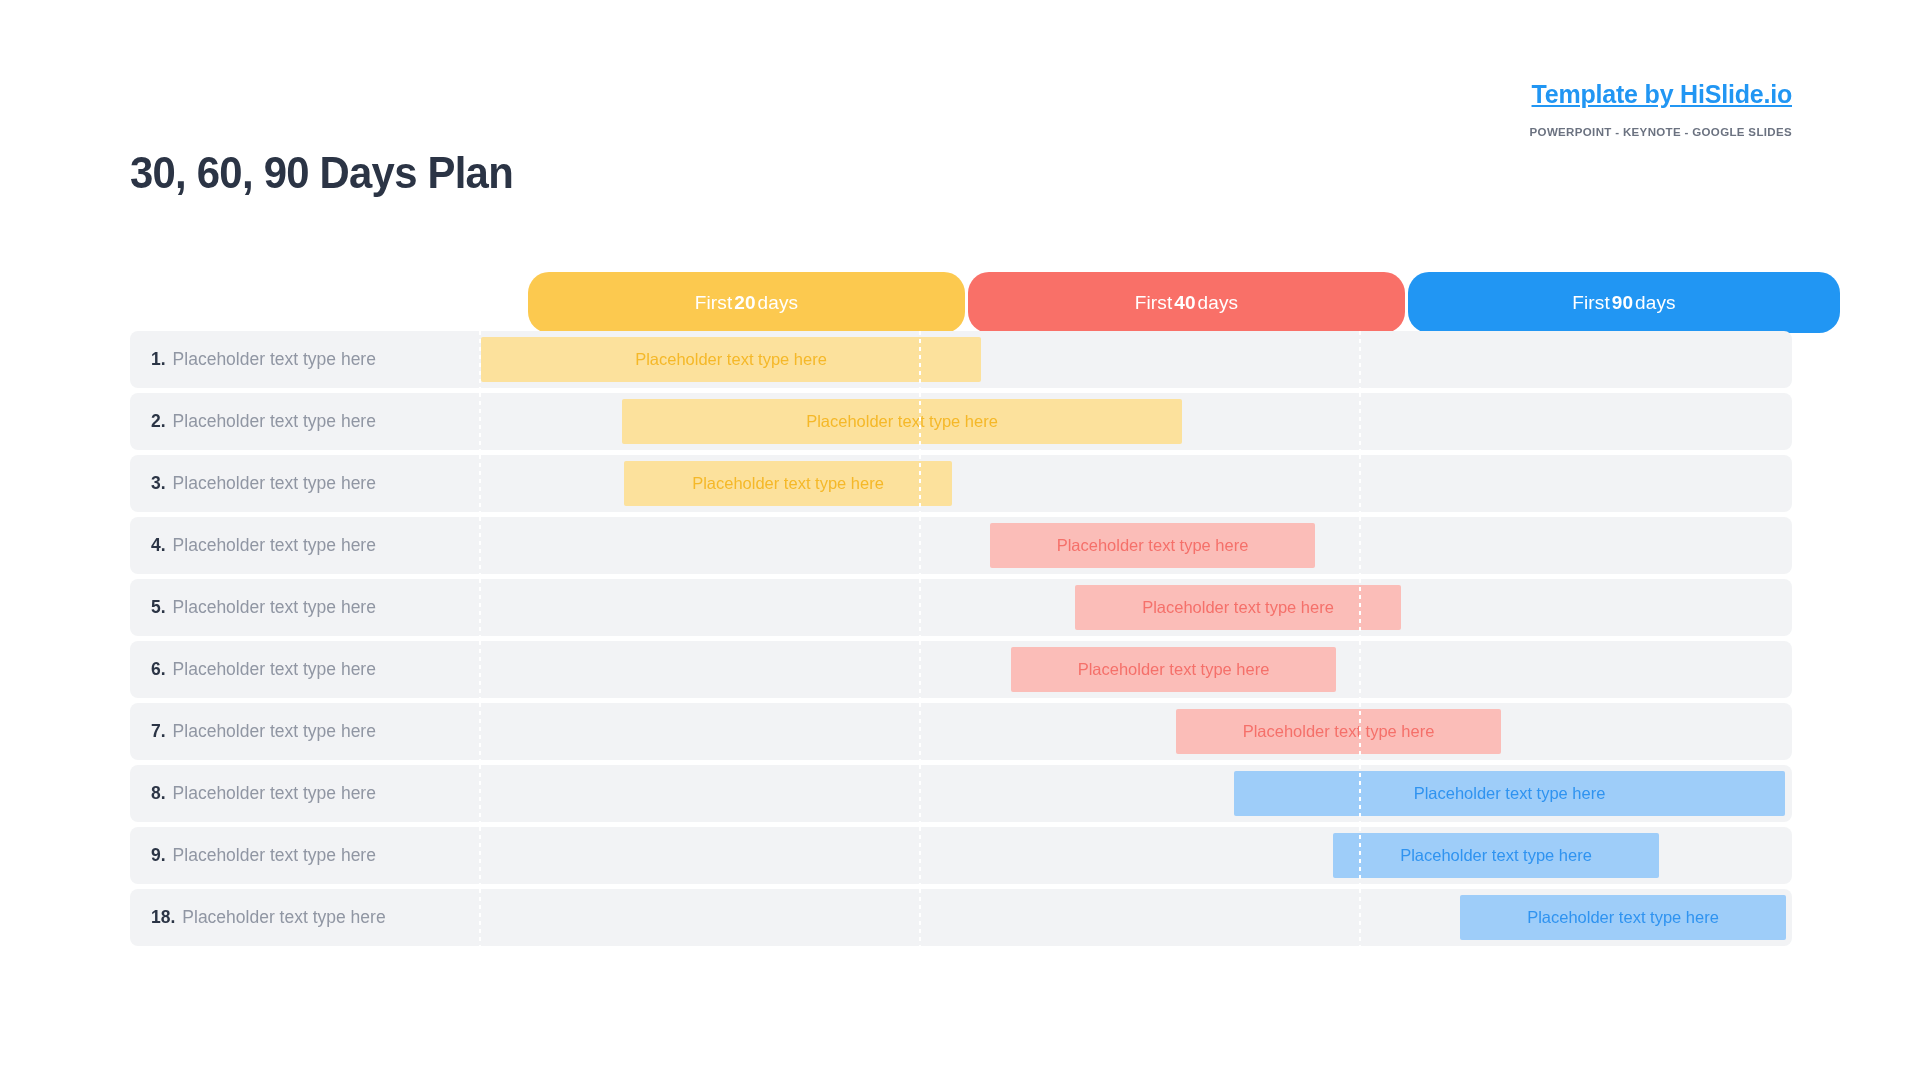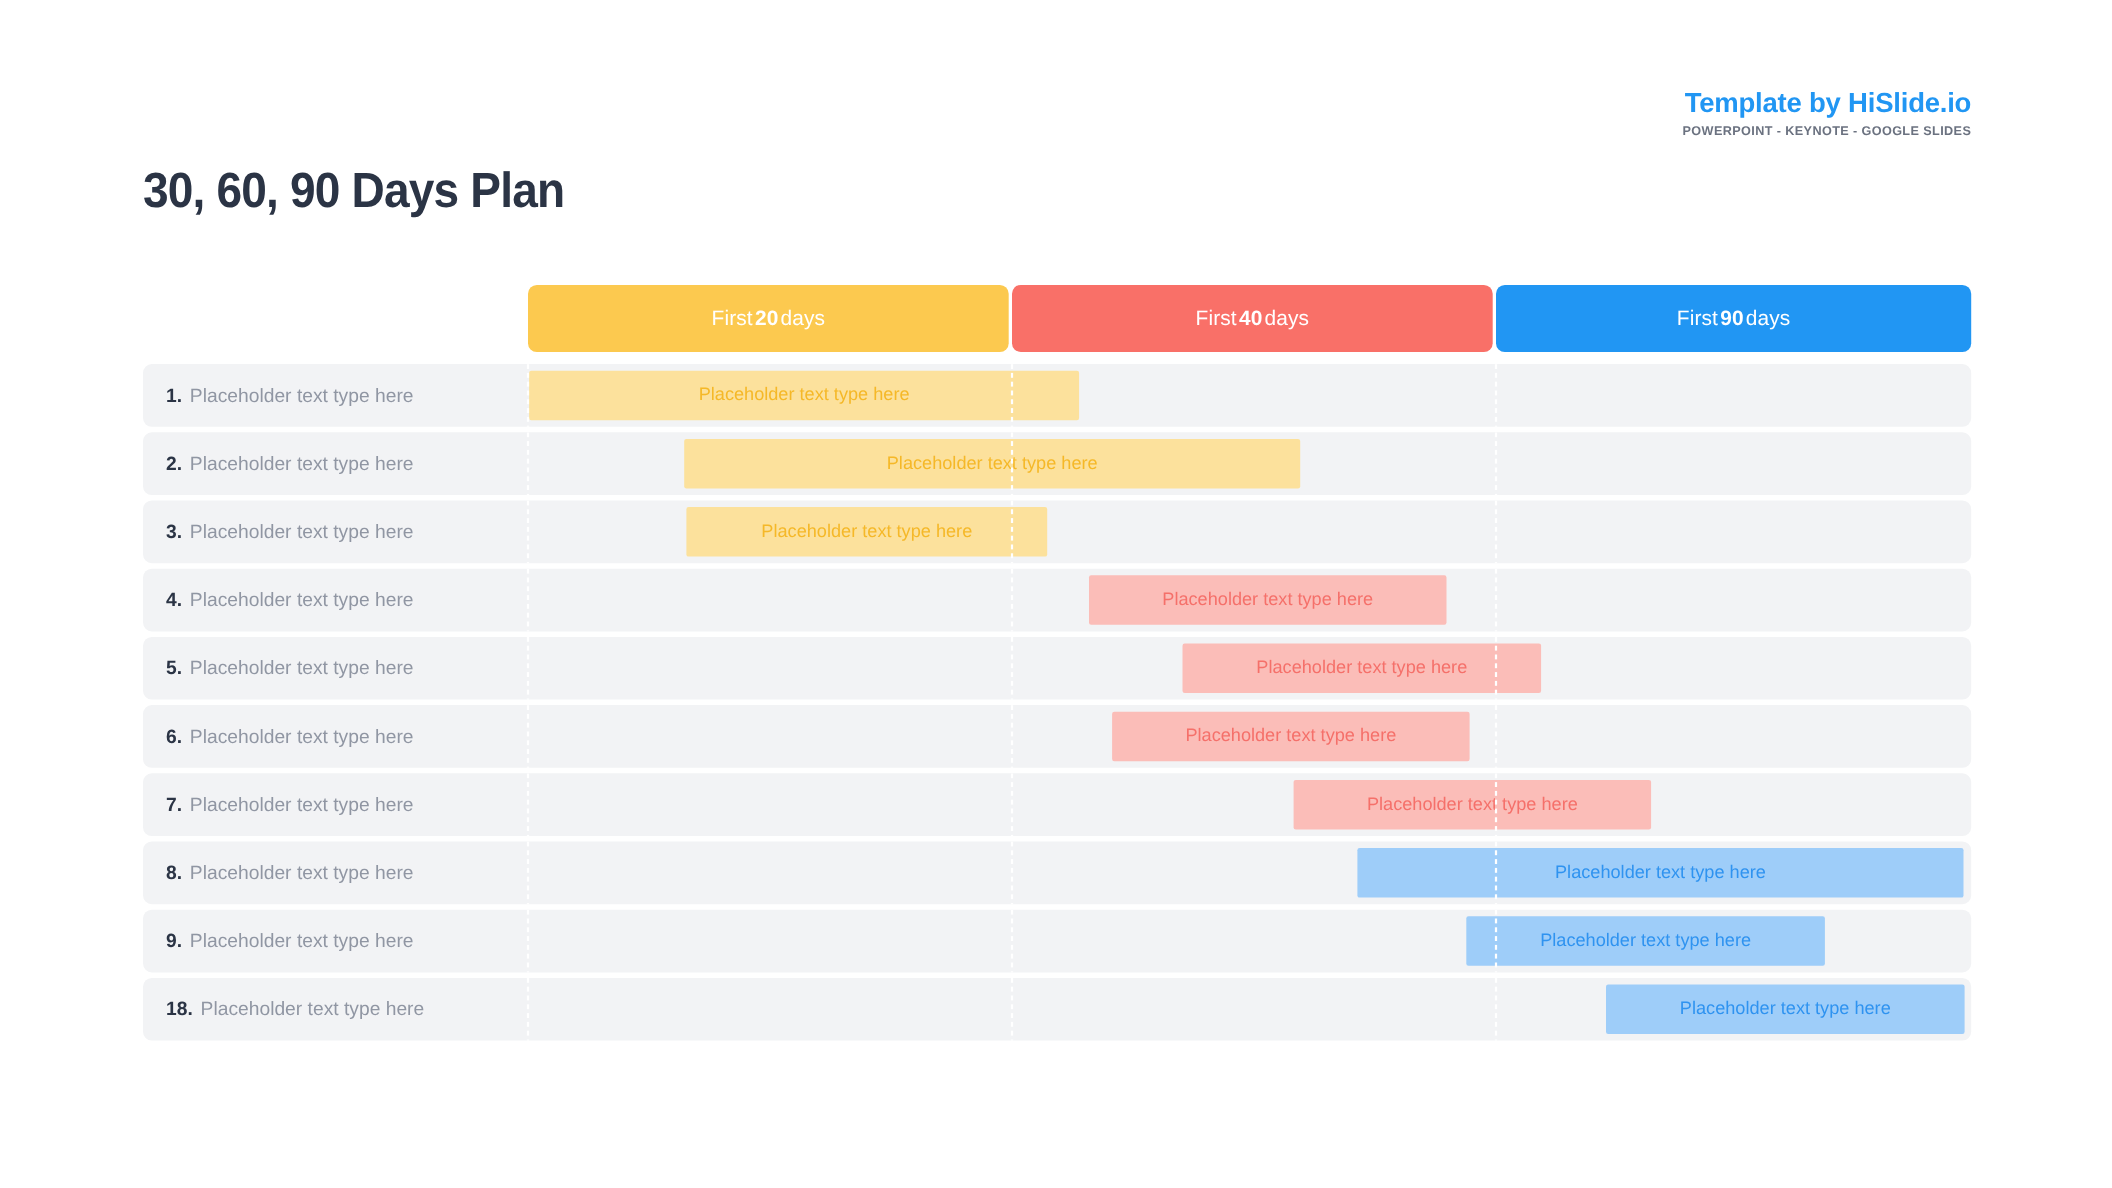"Template by HiSlide.io" .brand-line1 { text-decoration: none -> underline }
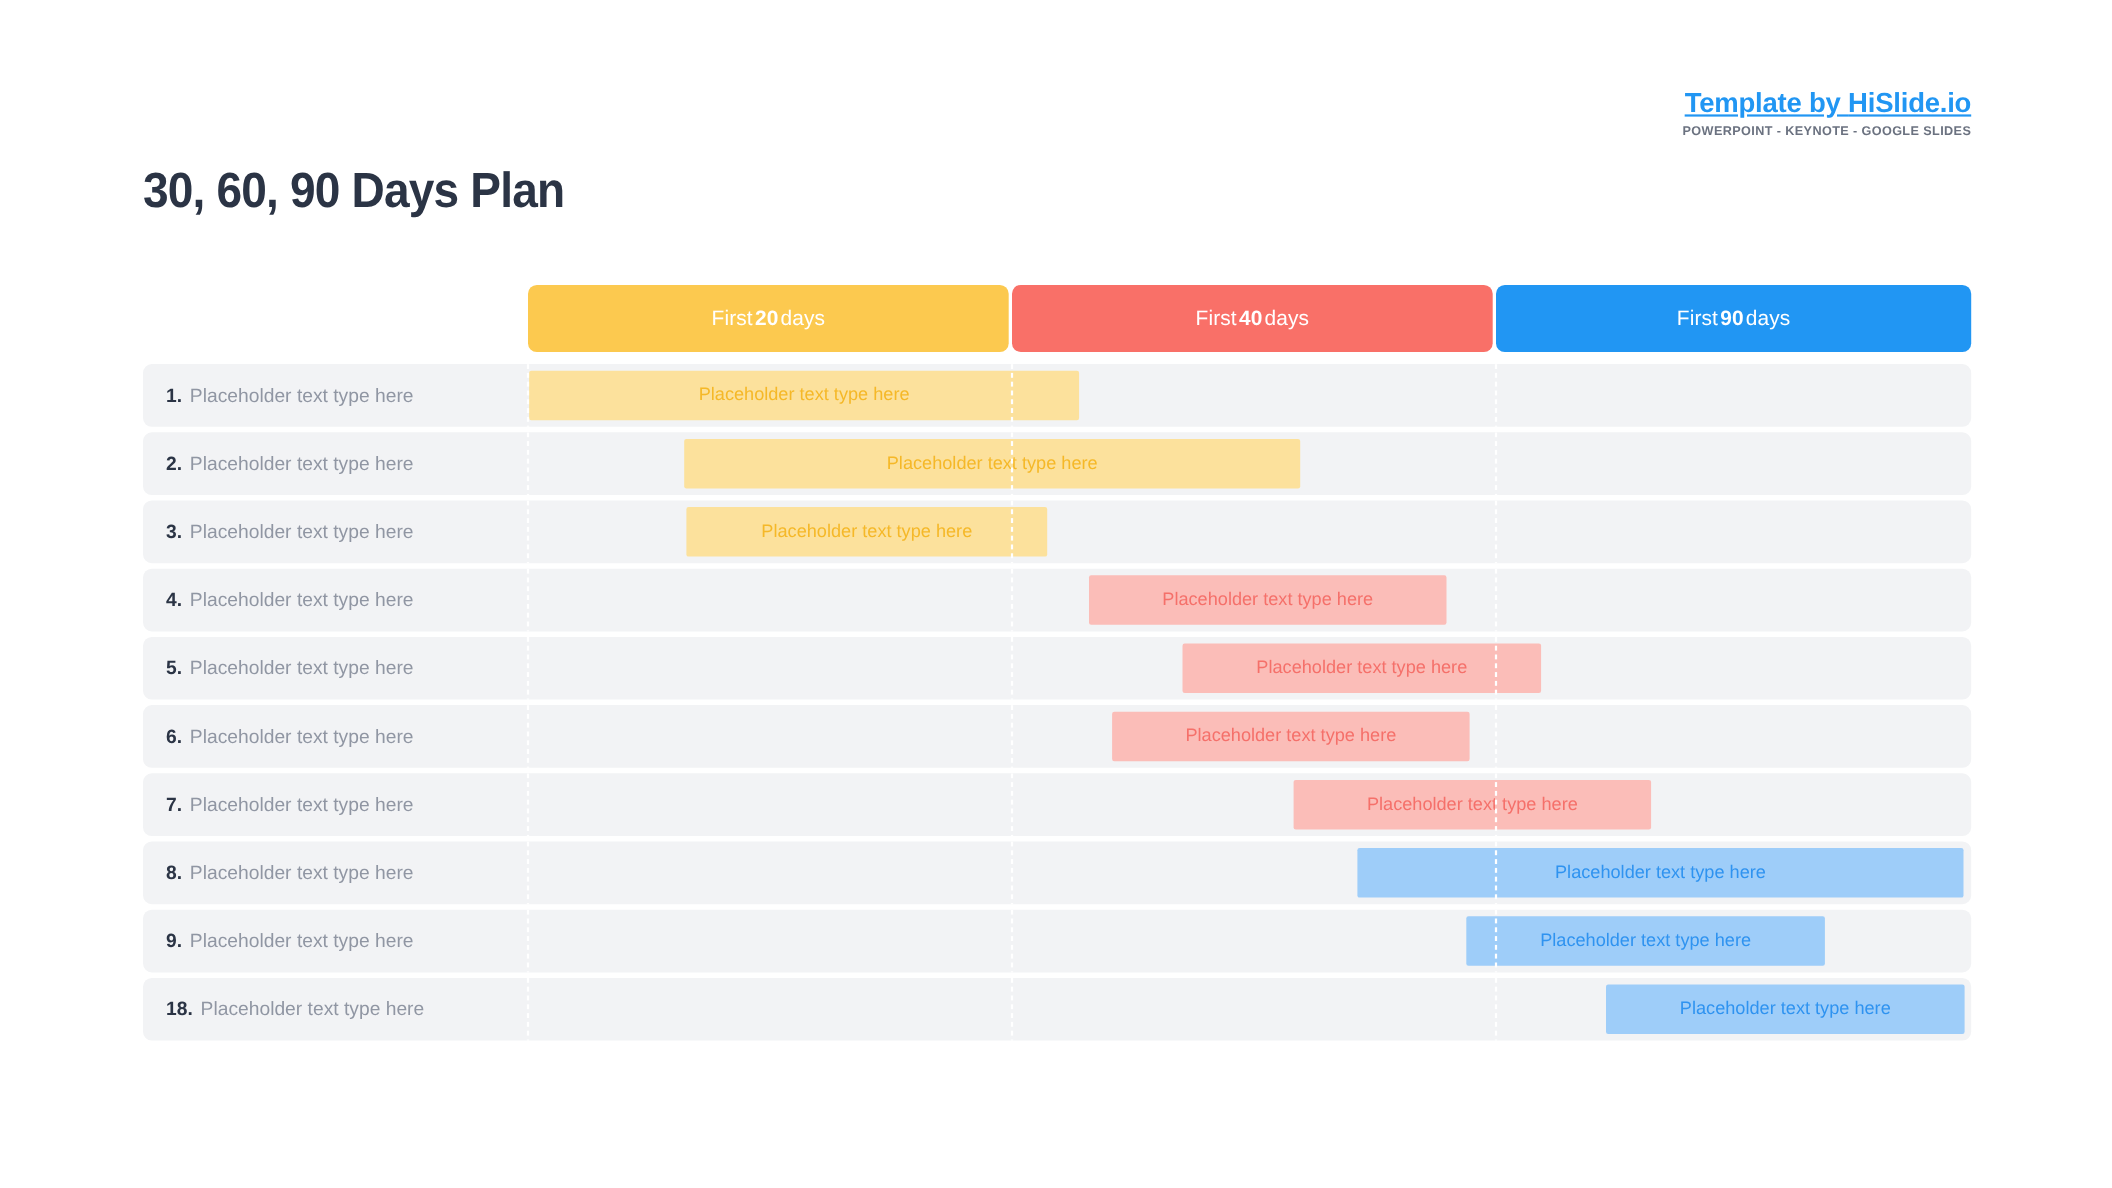"POWERPOINT - KEYNOTE - GOOGLE" .brand-line2 { margin-top: 8px -> 20px }
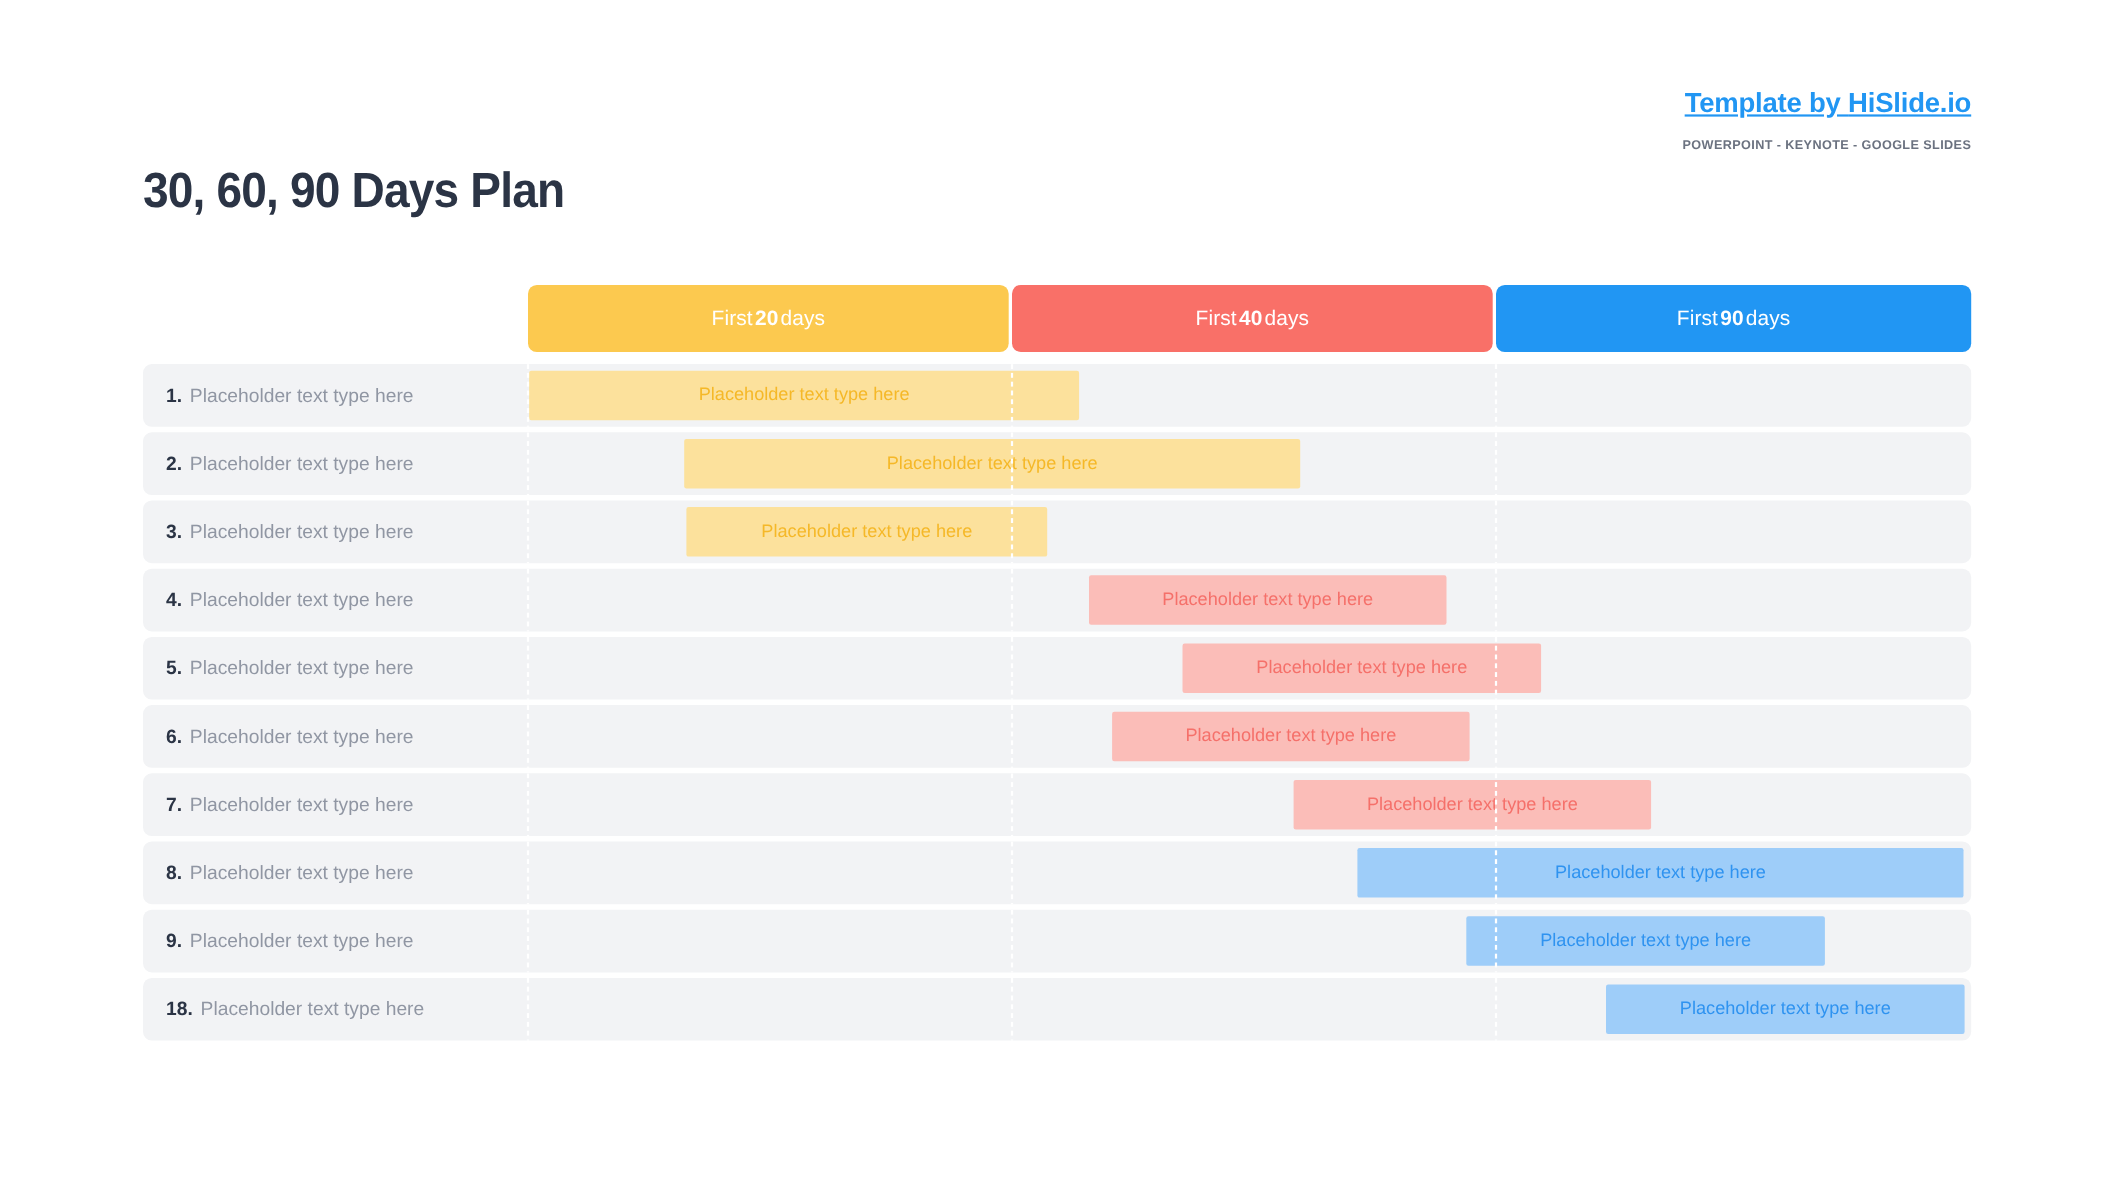"First" .th { border-radius: 8px -> 21px; margin-left: none -> 48px; top: 0 -> 13px }
